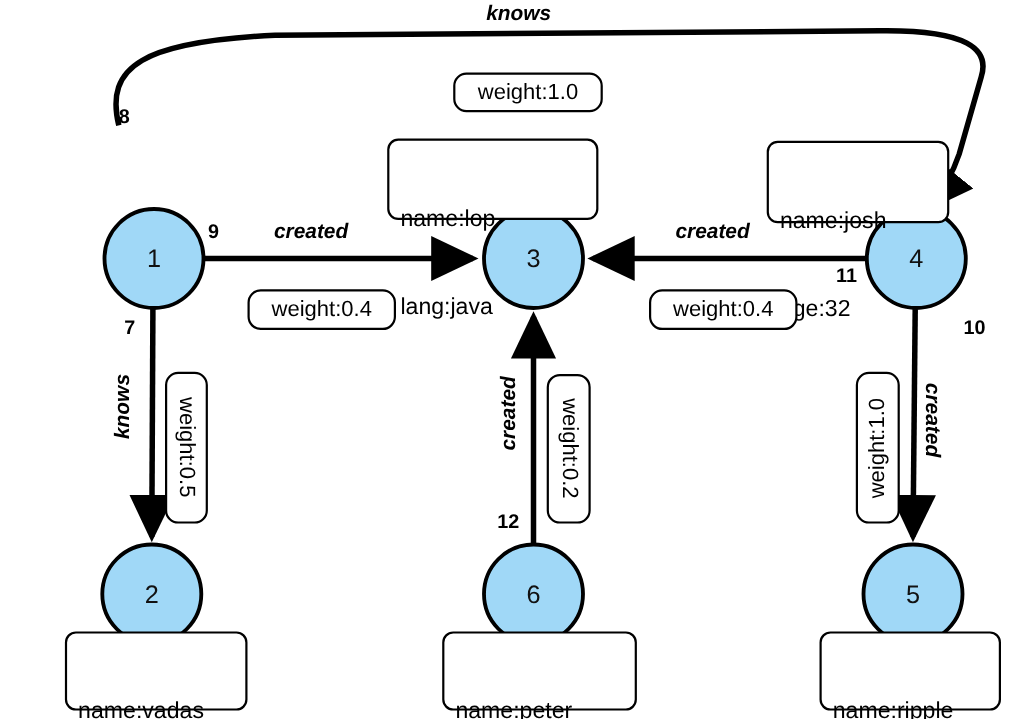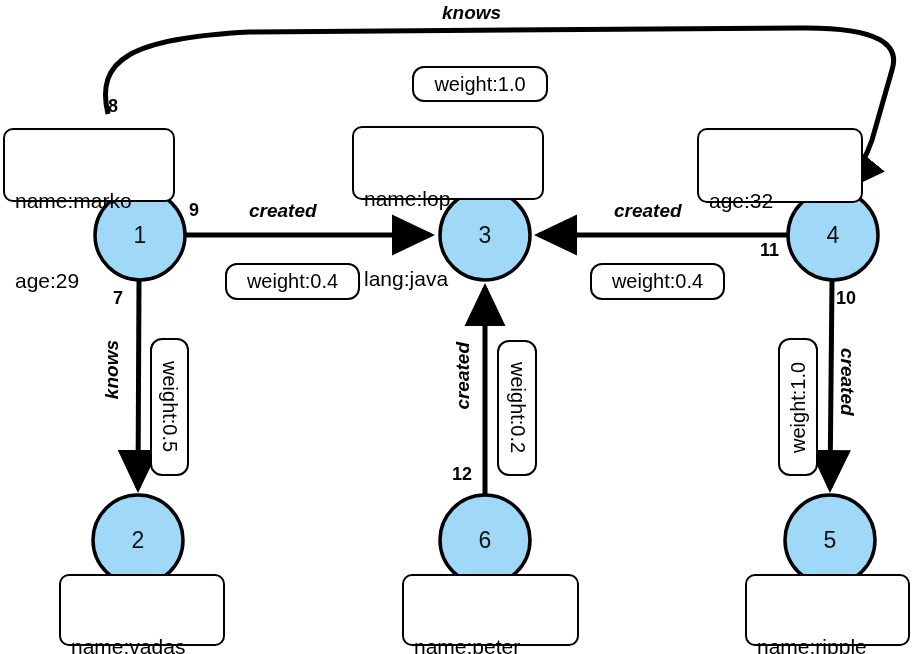"name:marko" div.prop-box { html: <div> <span>name:marko</span> <span>age:29</span> </div> -> none }
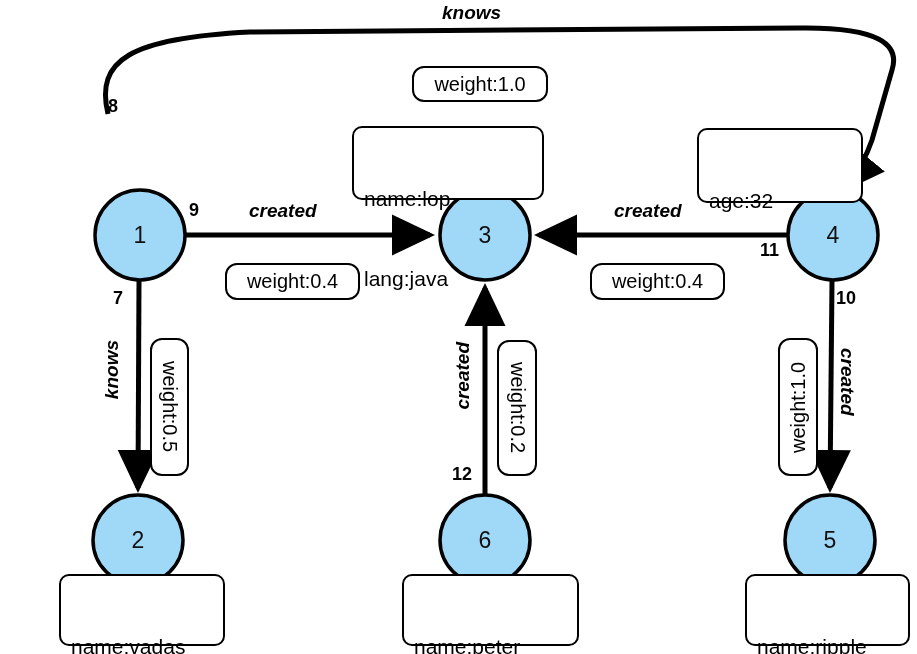"name:josh" span.ln { html: none -> <span>name:josh</span> }
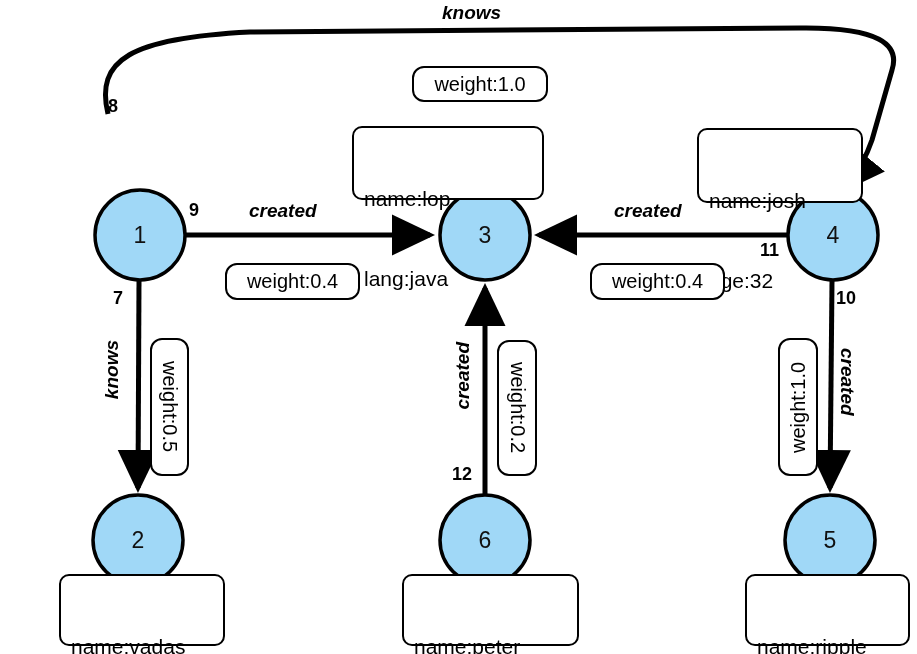"10" div.eid { left: 836px -> 876px }
